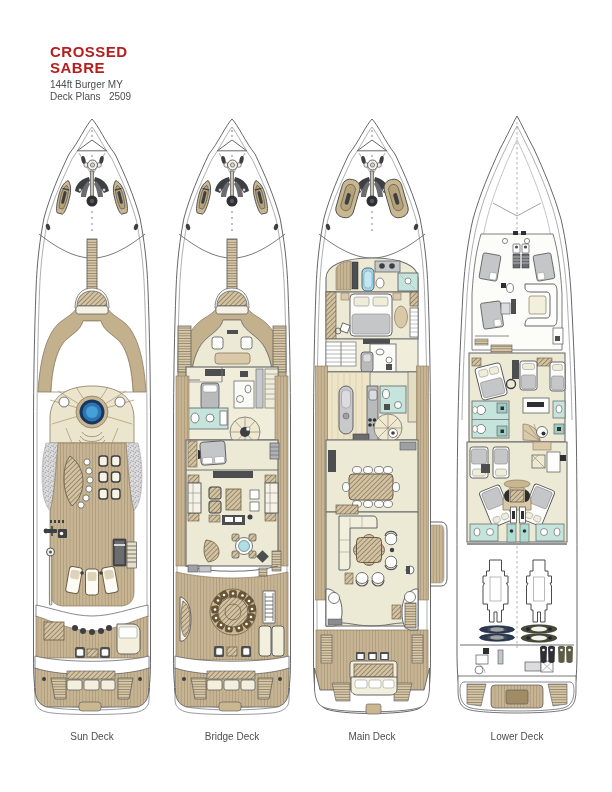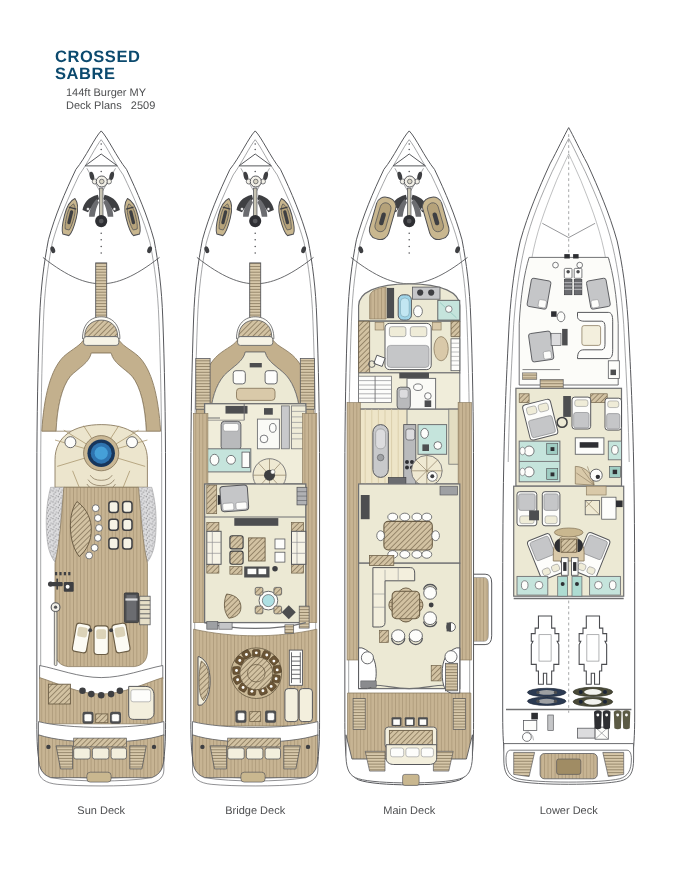"CROSSED" .ttl { color: #0c4a6e -> #b91c1c }
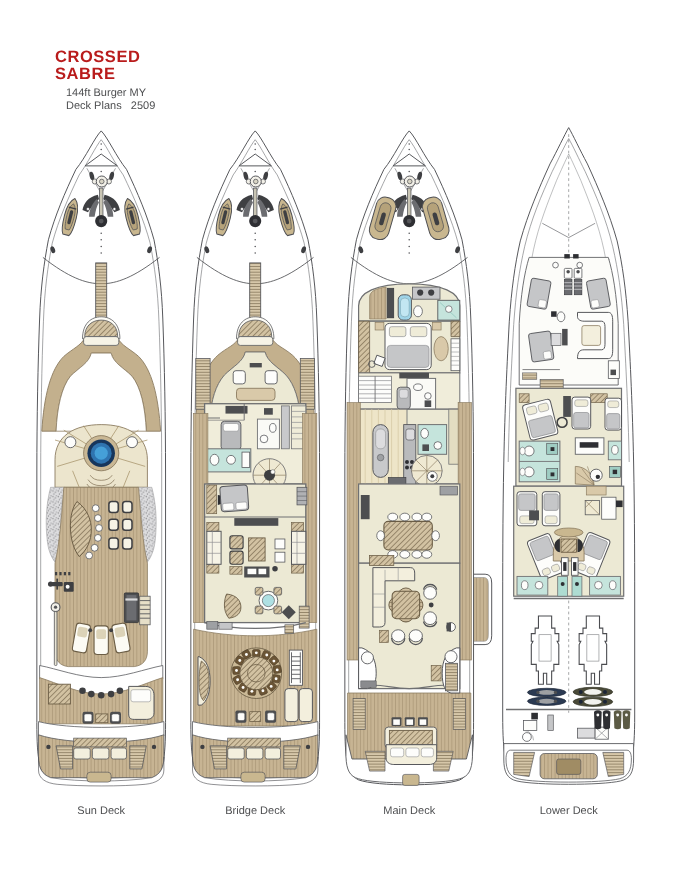"144ft Burger MY" .sub { left: 60px -> 50px }
